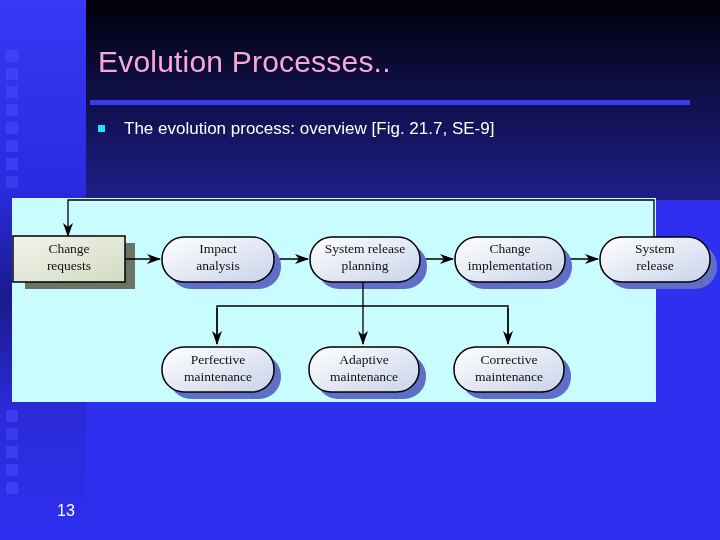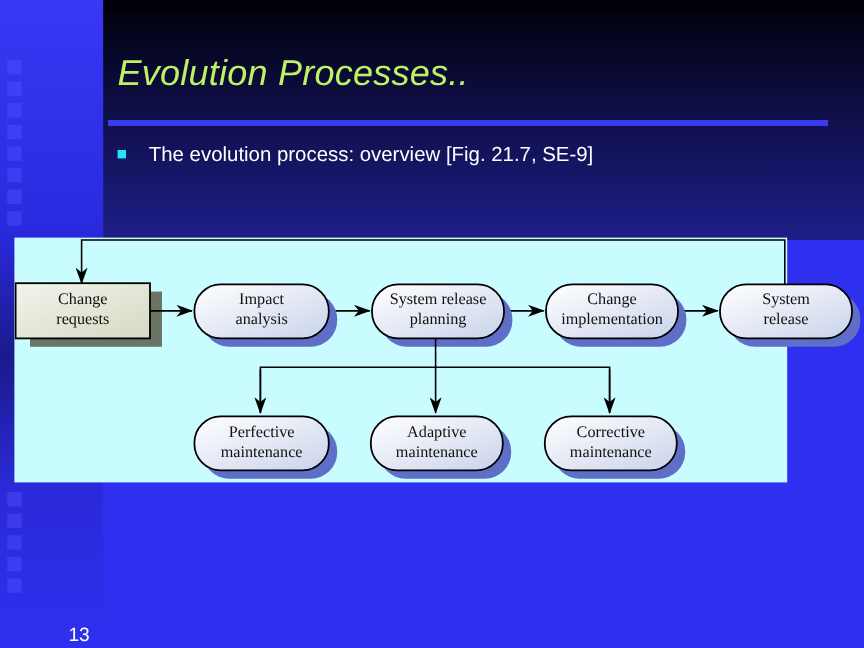"Evolution Processes.." .title { color: #bef264 -> #f9a8d4; font-style: italic -> none }
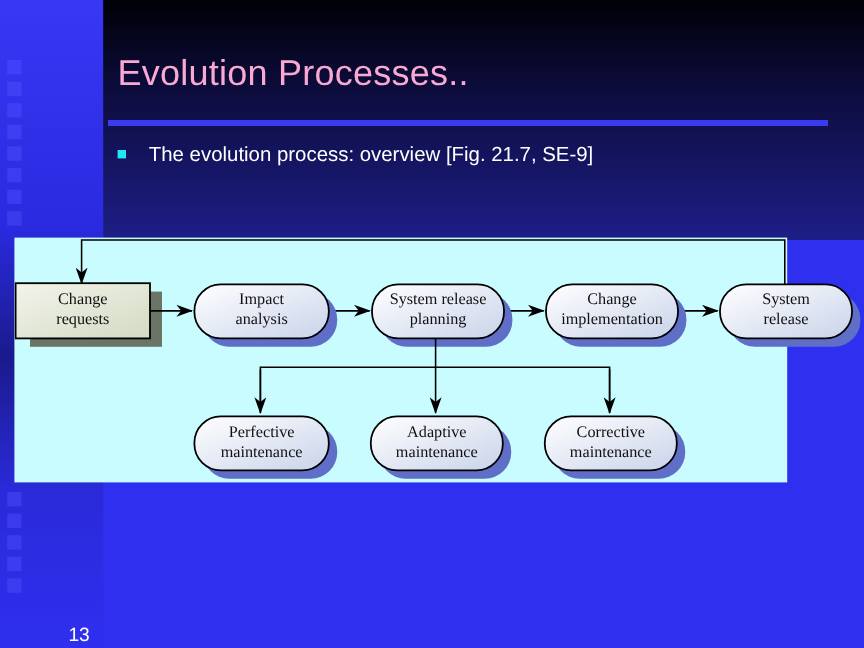"13" .page-num { margin-top: 19px -> none }
